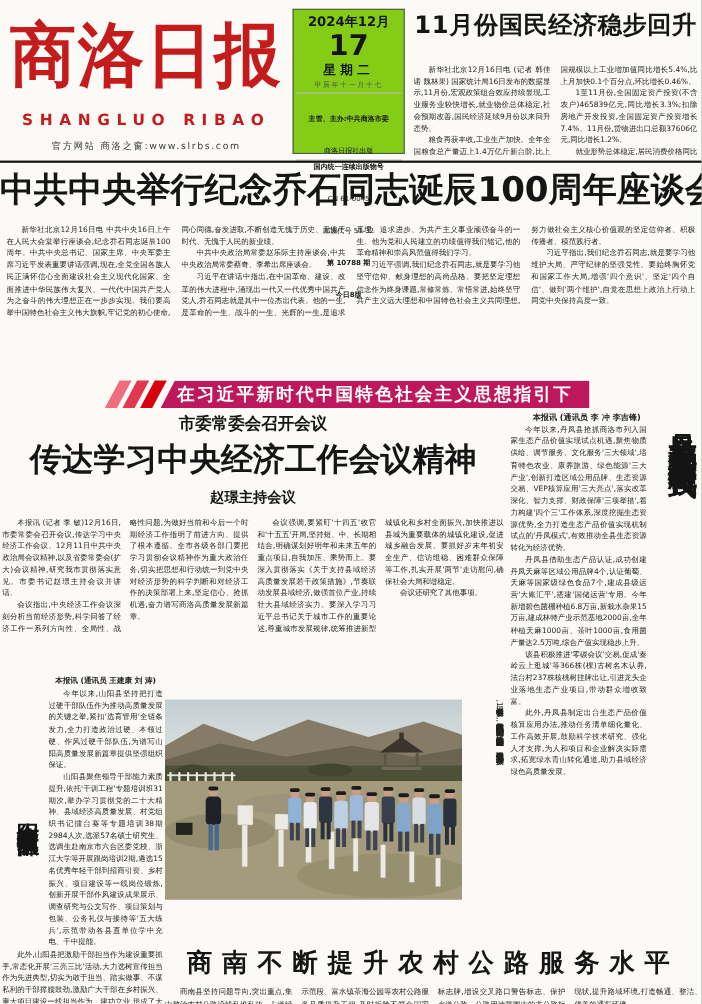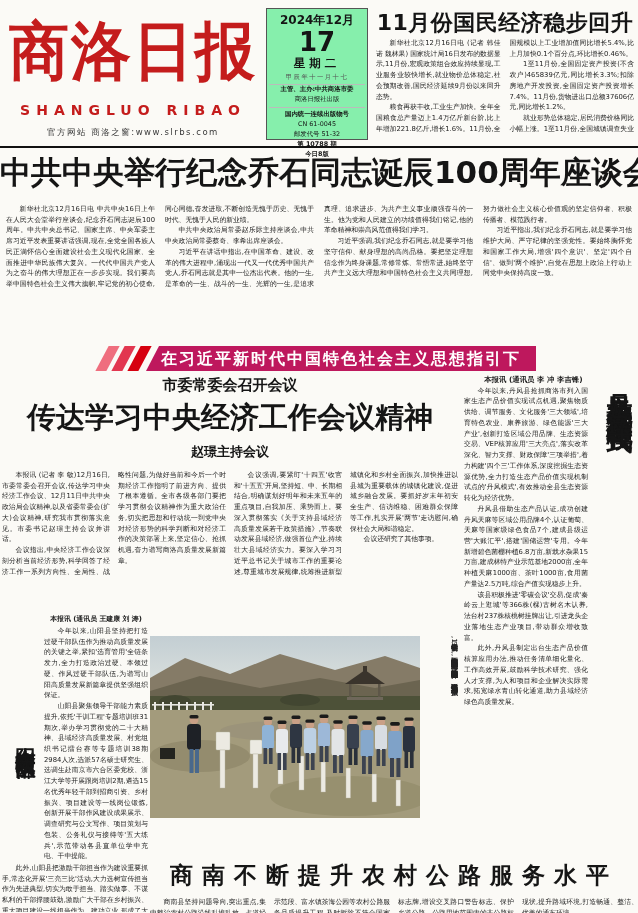"2024年12月" .datebox { background: #86efac -> #84cc16 }
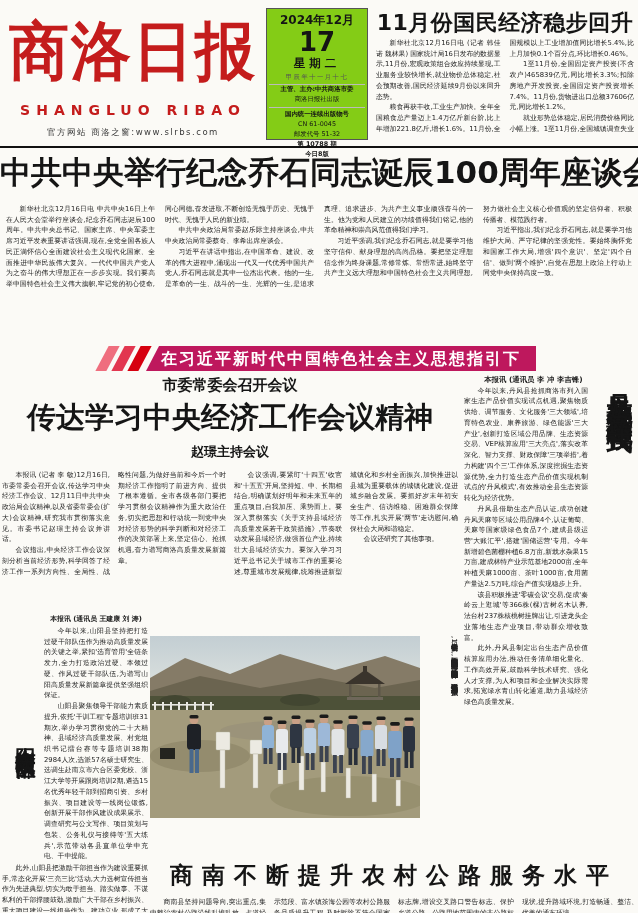"新华社北京12月16日电 (记者 韩佳诺 魏林果)" .econ-body { margin-top: 0 -> 20px }
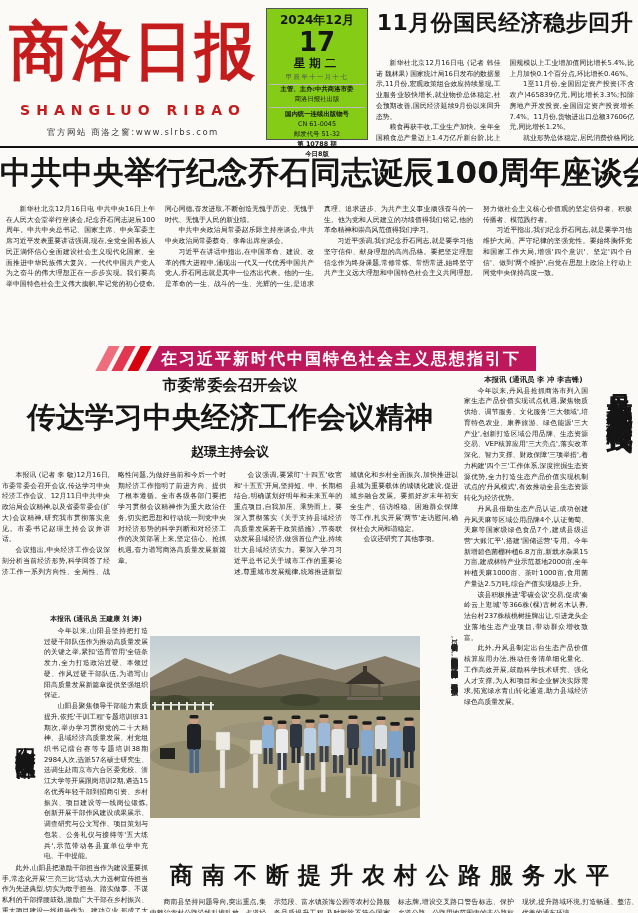"主管、主办:中共商洛市委" .db-line { margin-top: 0 -> 19px }
